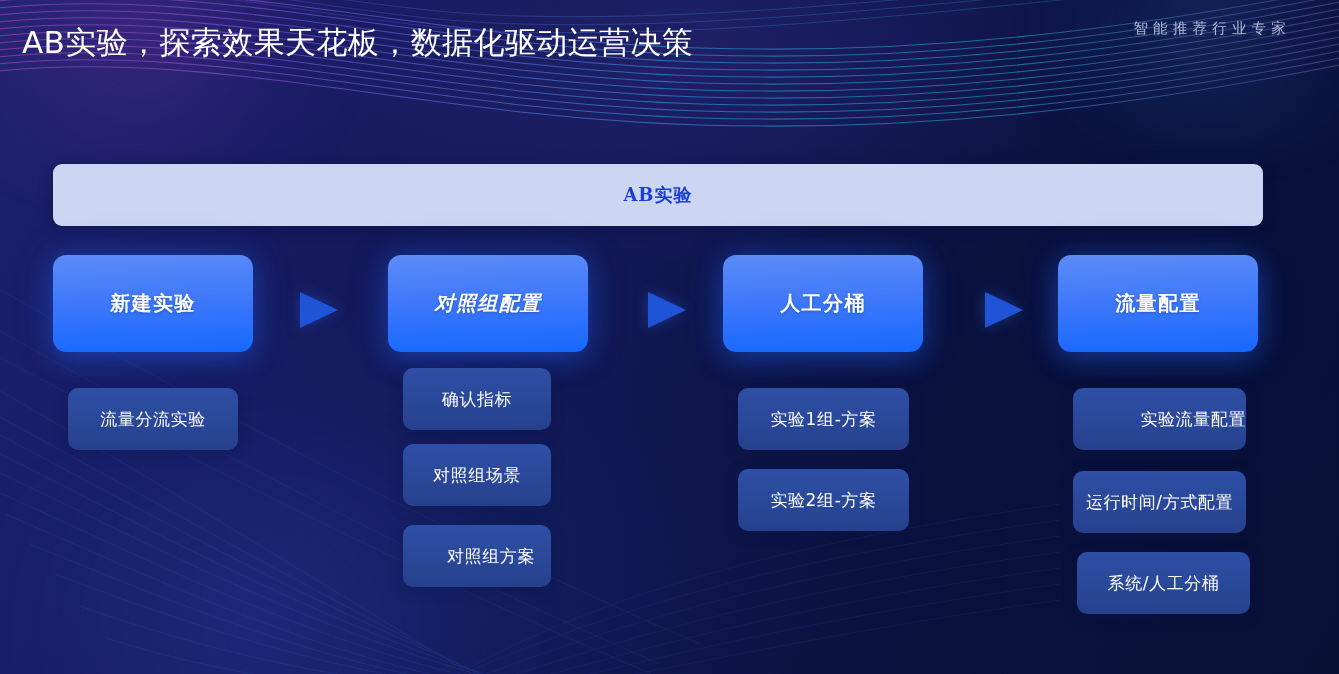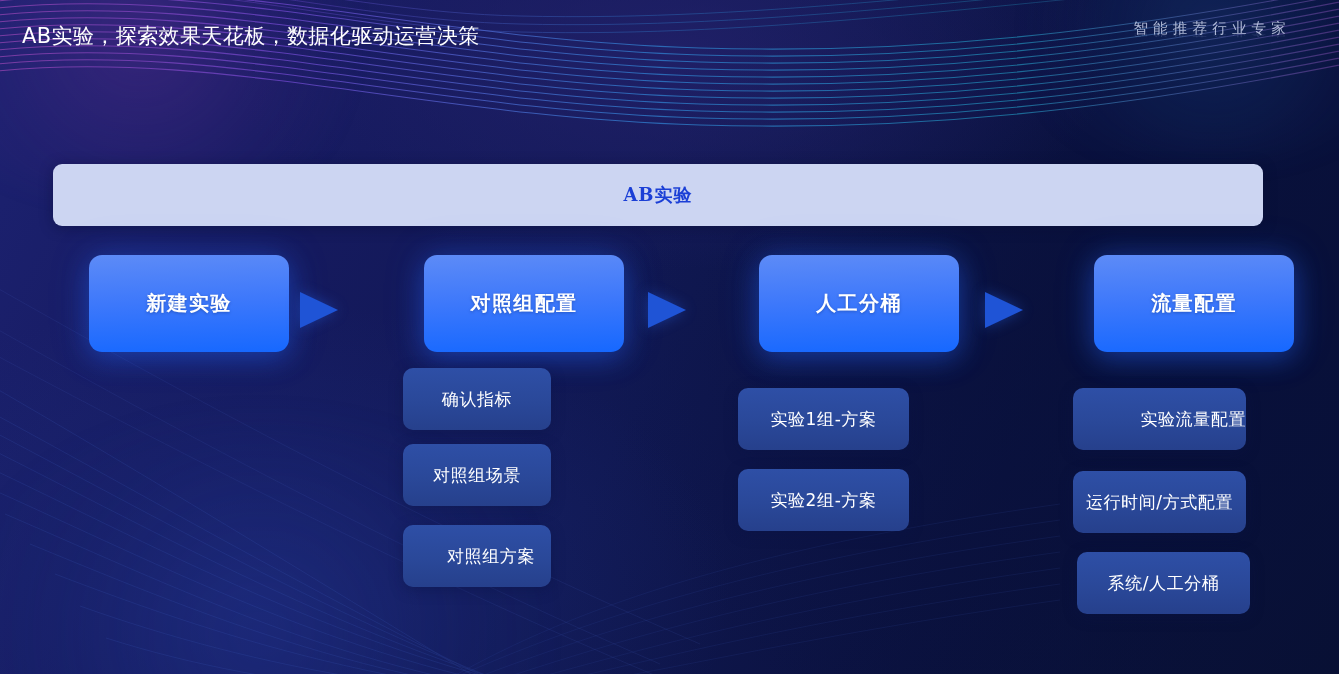"AB实验，探索效果天花板，数据化驱动运营决策" .slide-title { font-size: 21px -> 31px }
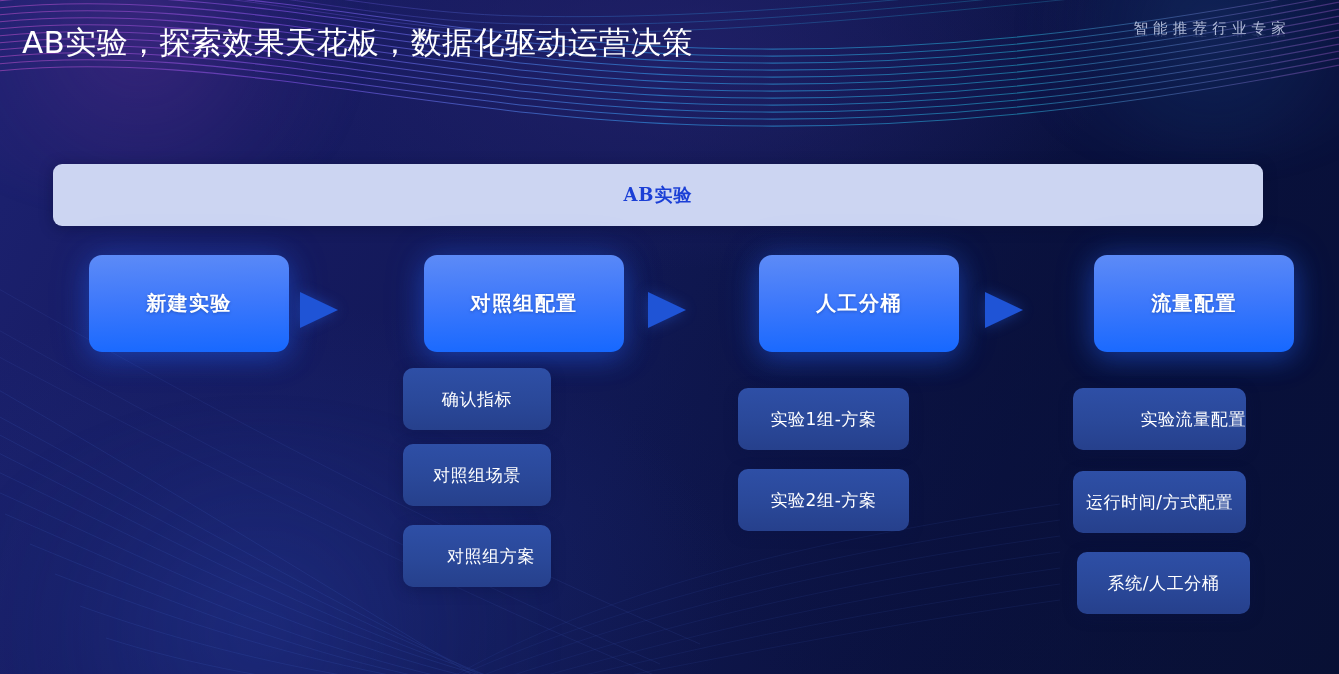"新建实验" .stage-box { margin-left: 36px -> none }
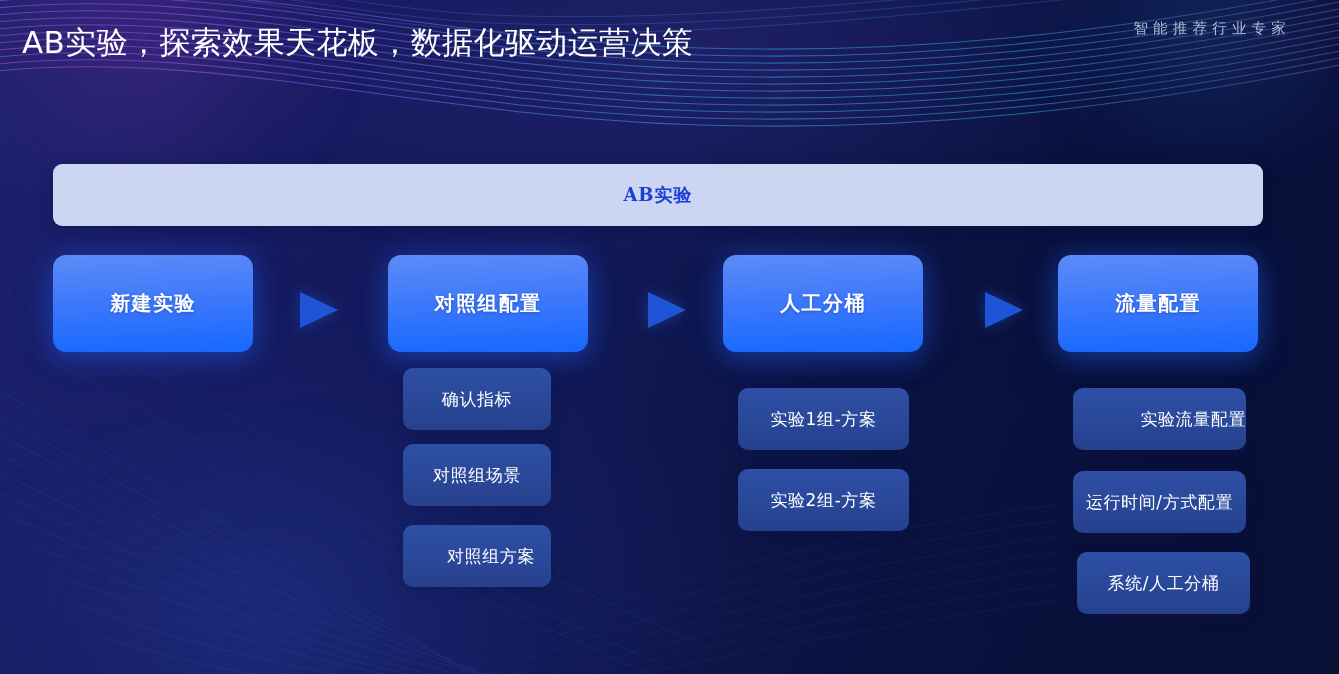"对照组配置" #stage-2 { font-style: none -> italic }
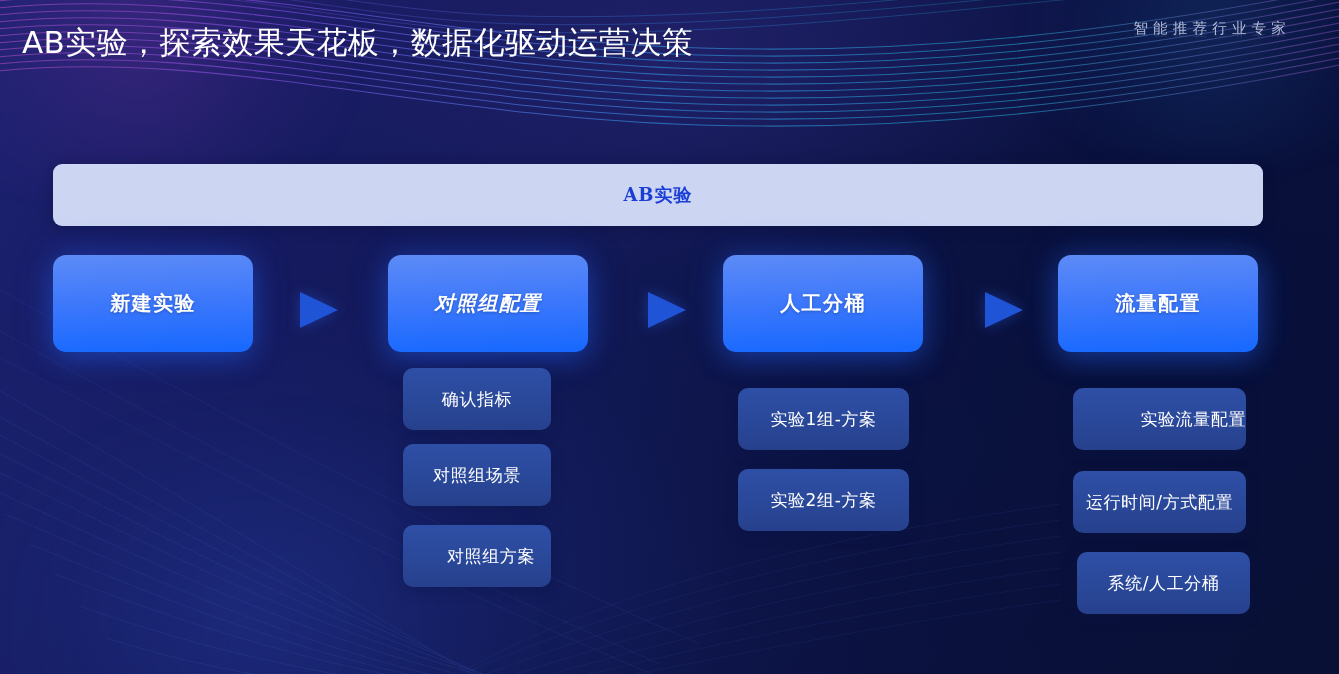"流量分流实验" div.sub-box { html: none -> <div> <span>流量分流实验</span> </div> }
